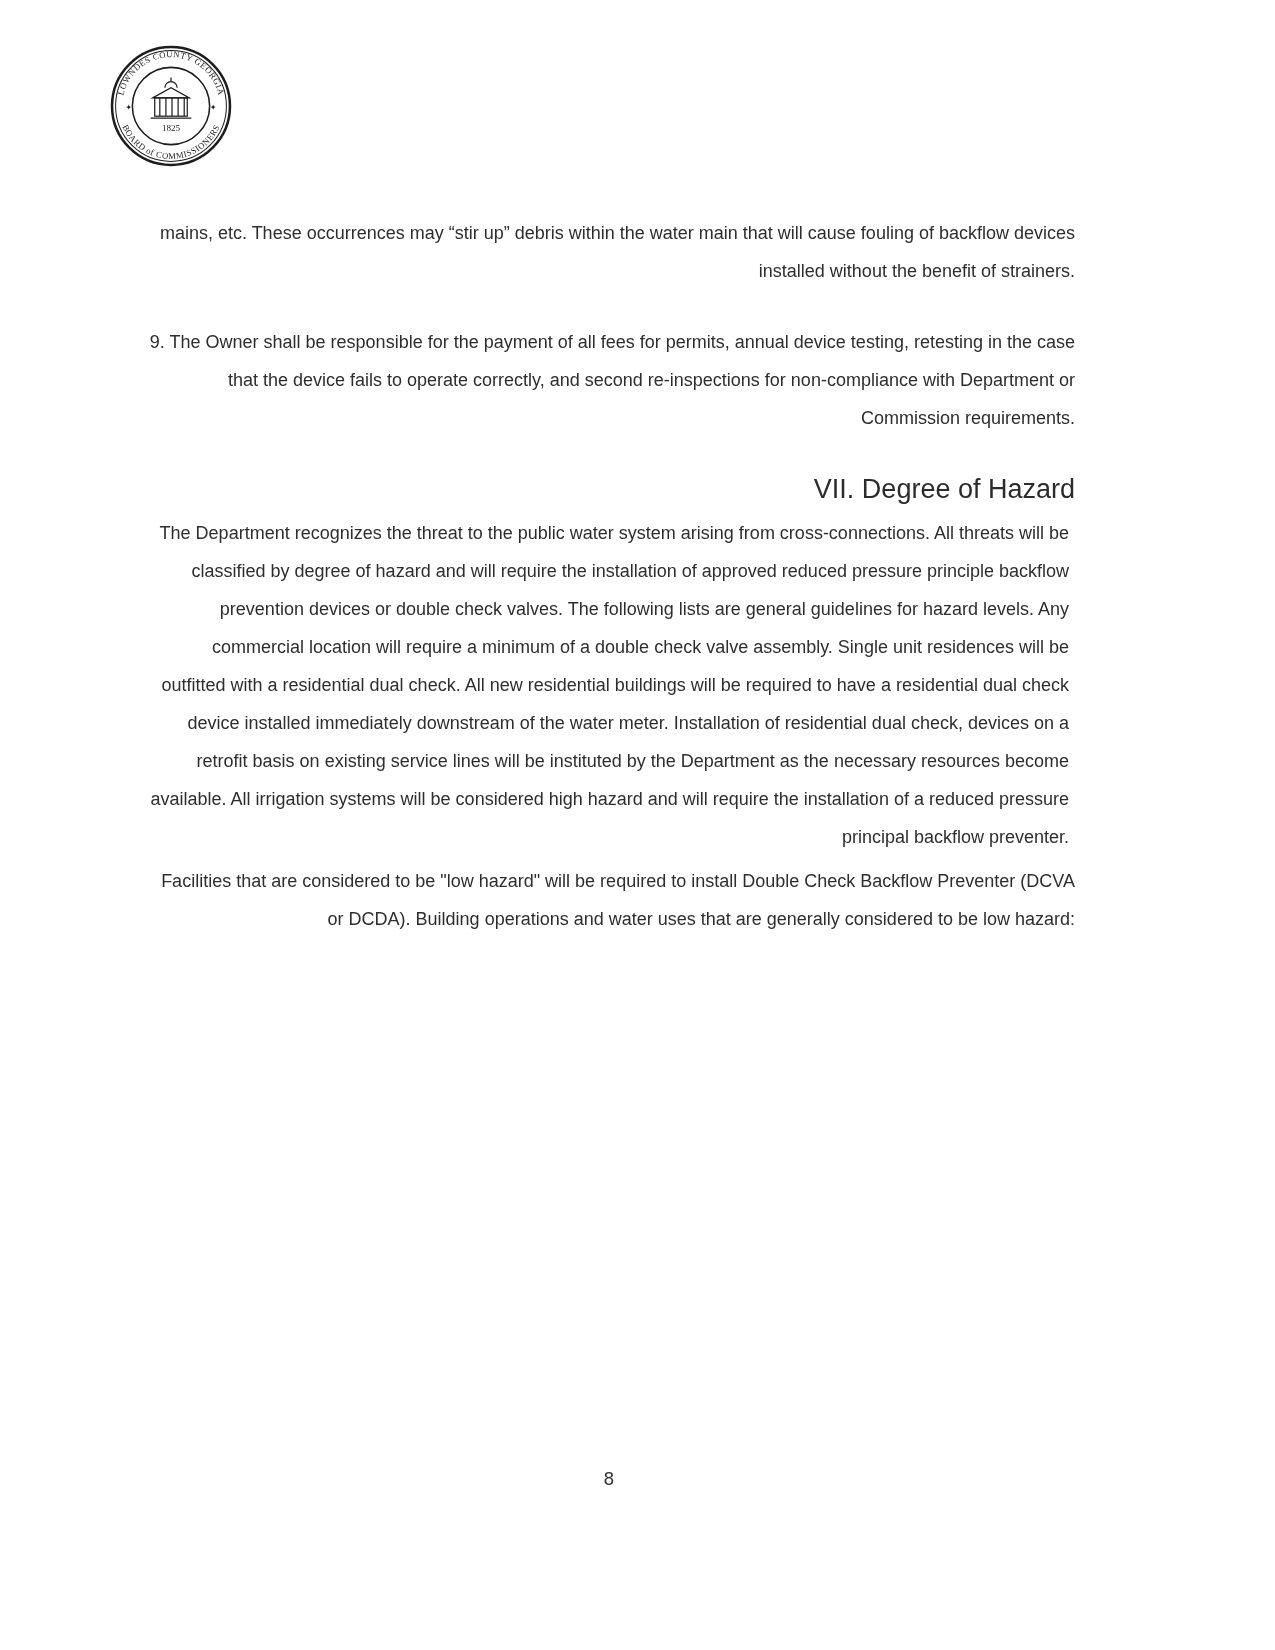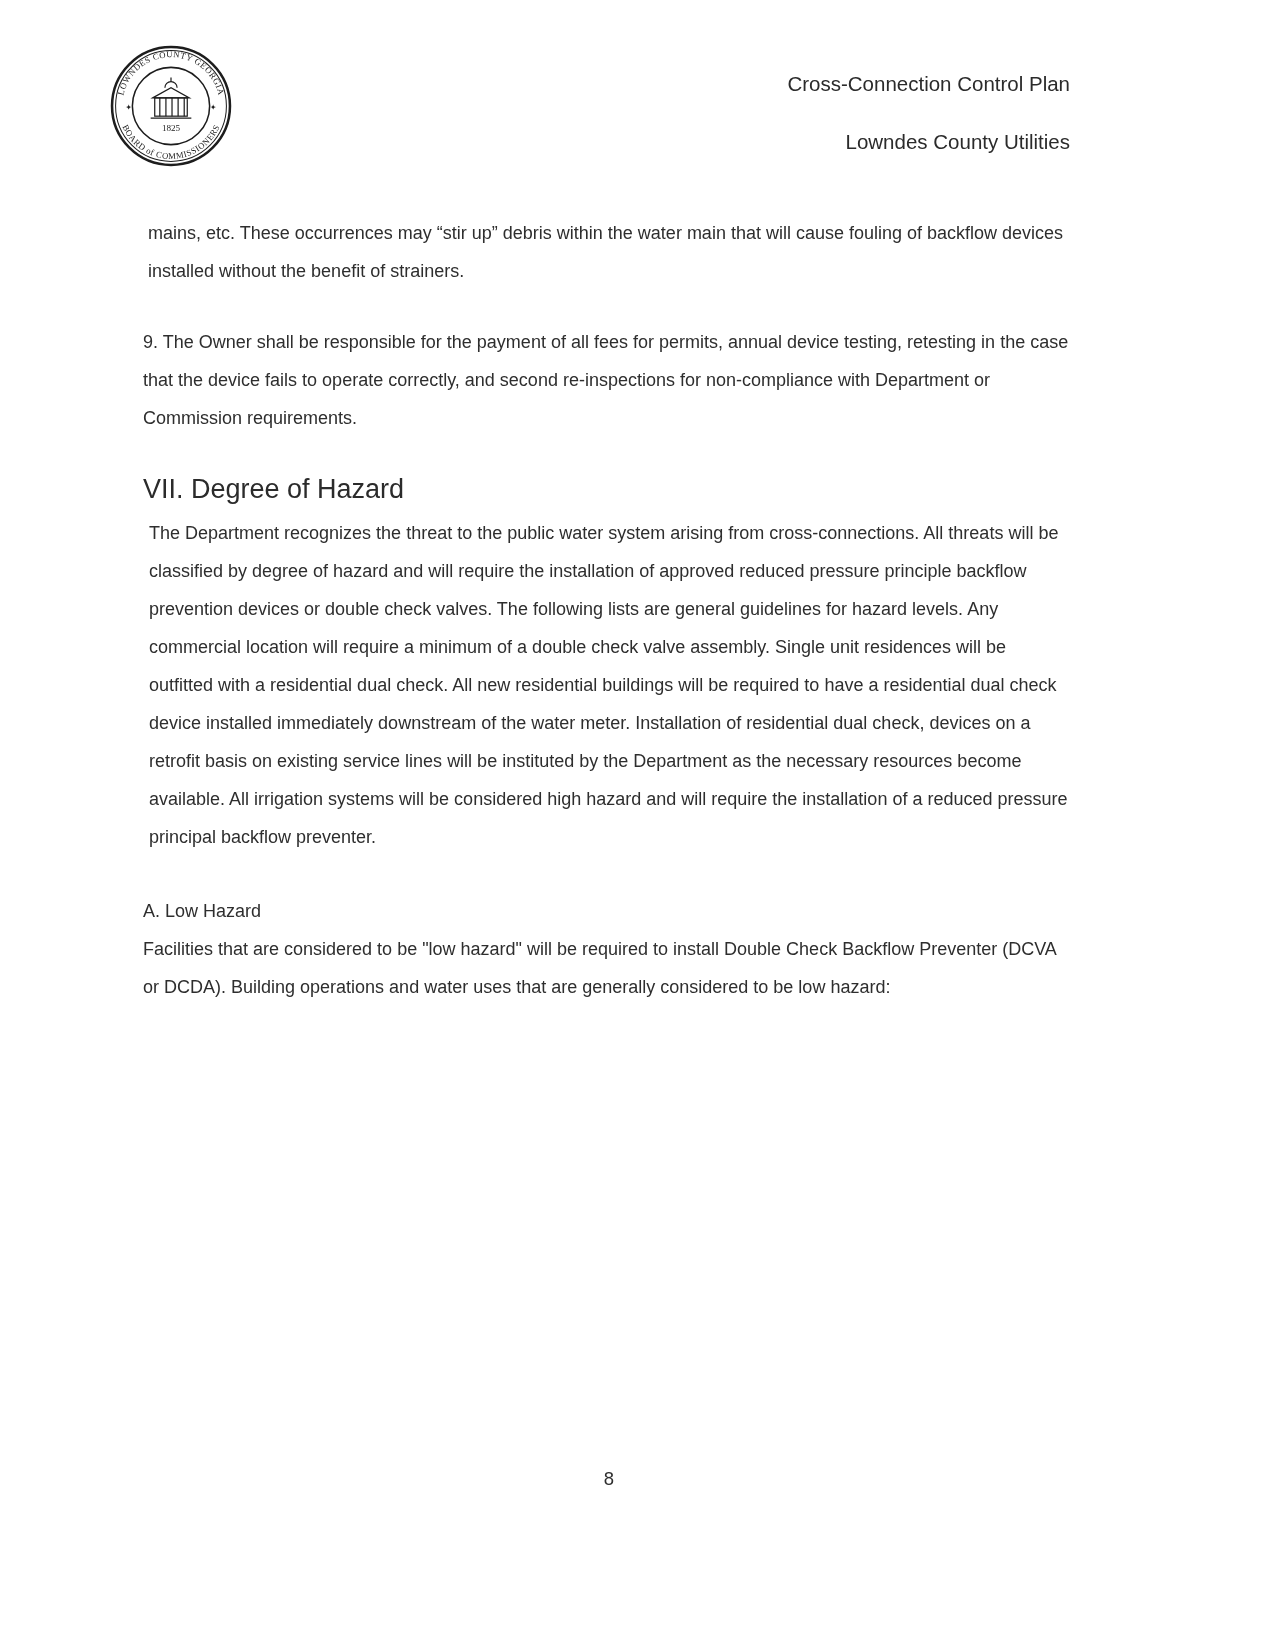"Cross-Connection Control Plan" div.titles { html: <div> <p>Cross-Connection Control Plan</p> <p>Lowndes County Utilities</p> </div> -> none }
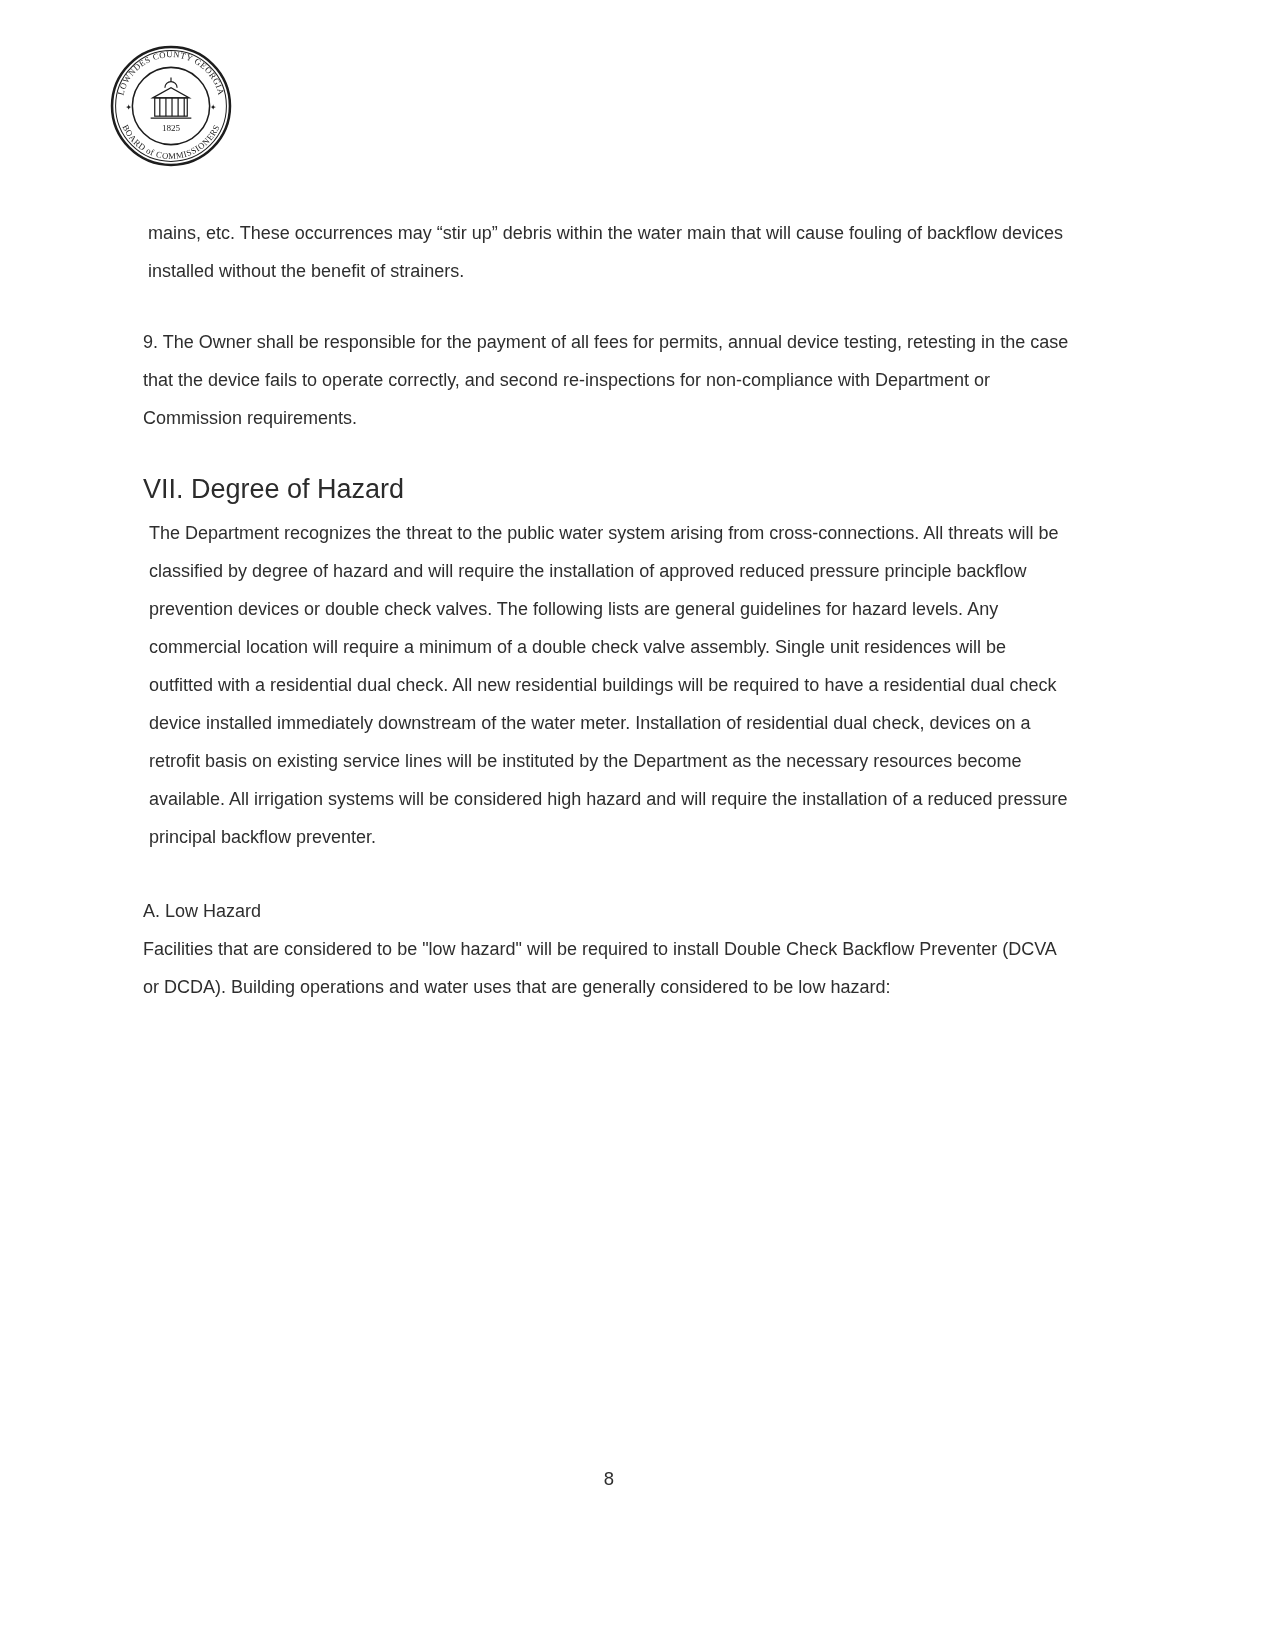"mains, etc. These occurrences may" .content { text-align: none -> right }
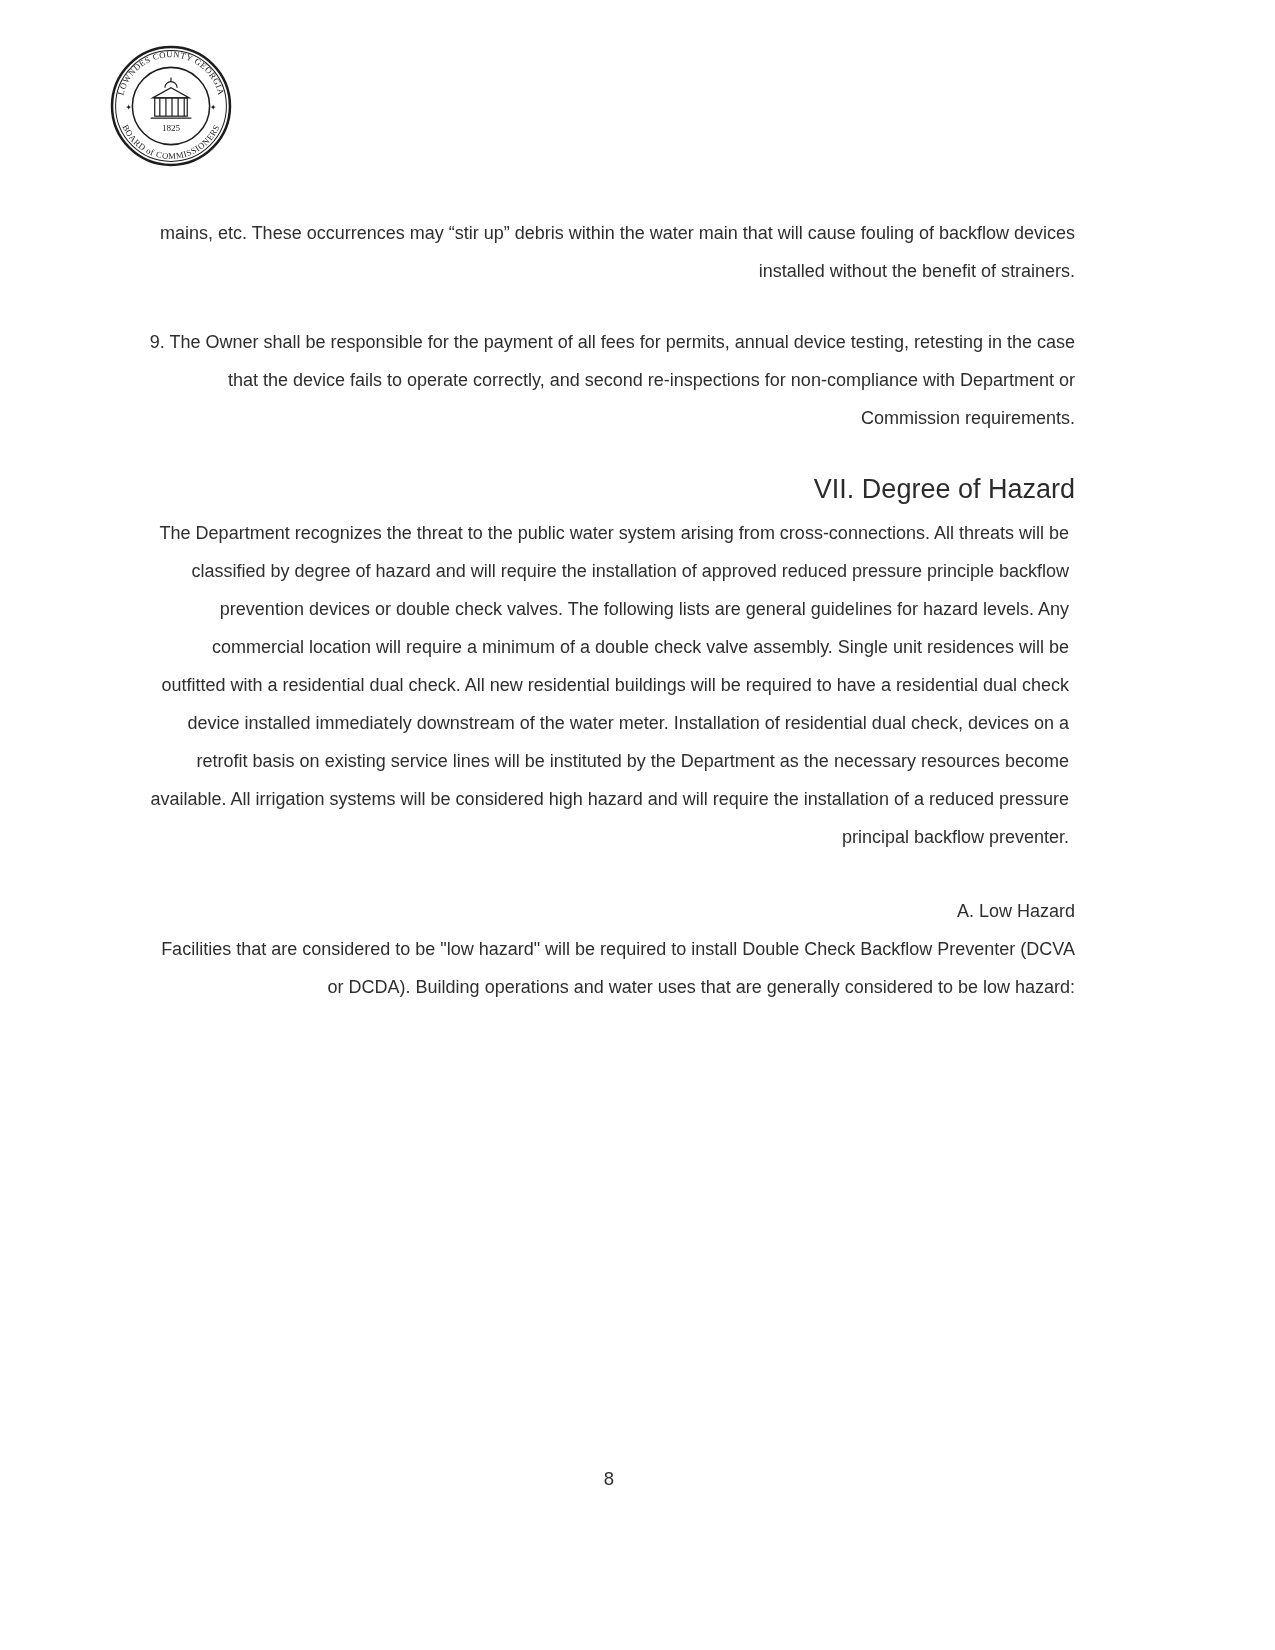"A. Low Hazard" h3.sub-heading { html: <h3>A. Low Hazard</h3> -> none }
